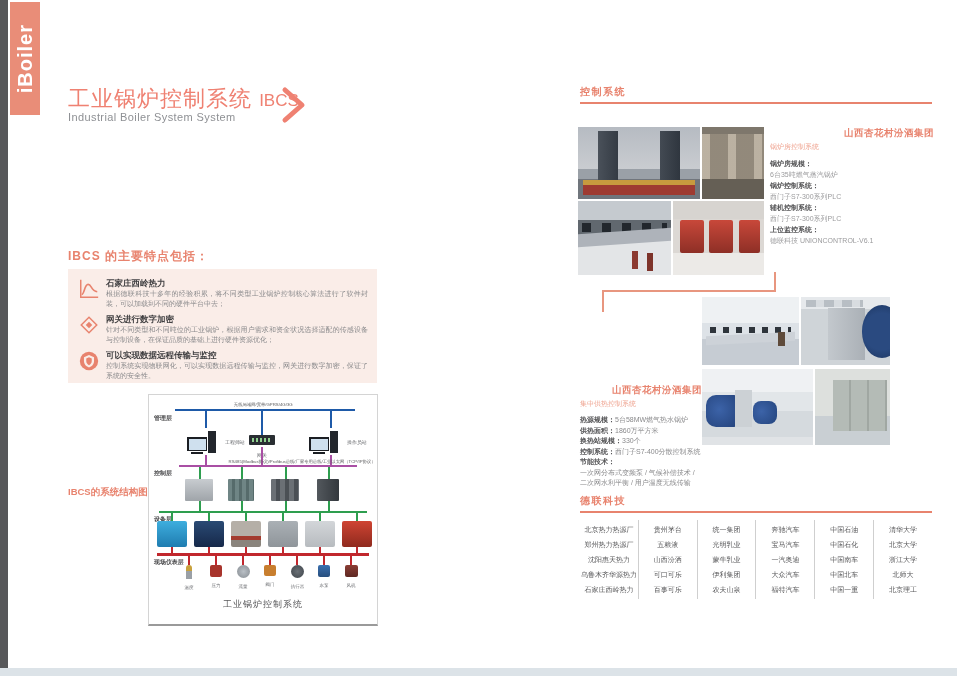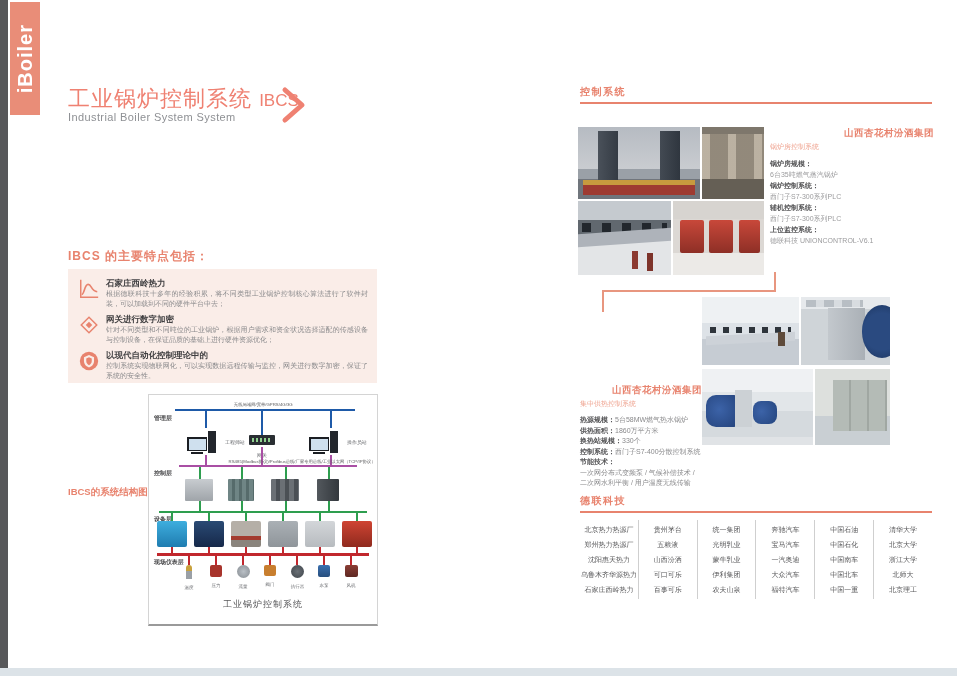"以现代自动化控制理论中的" div.feat-title { text: 以现代自动化控制理论中的 -> 可以实现数据远程传输与监控 }
